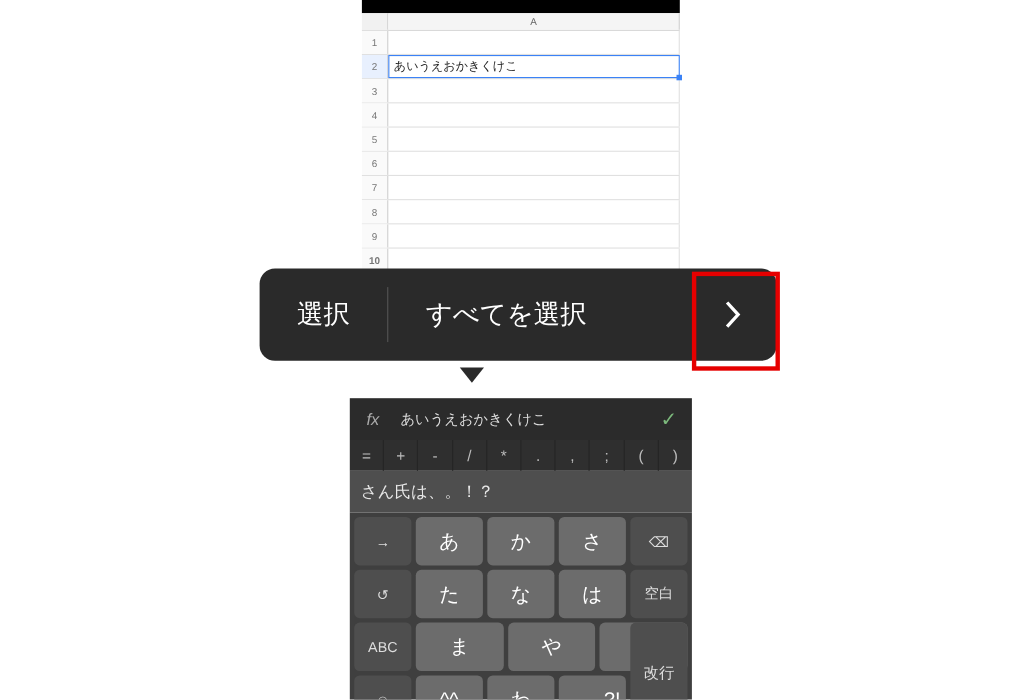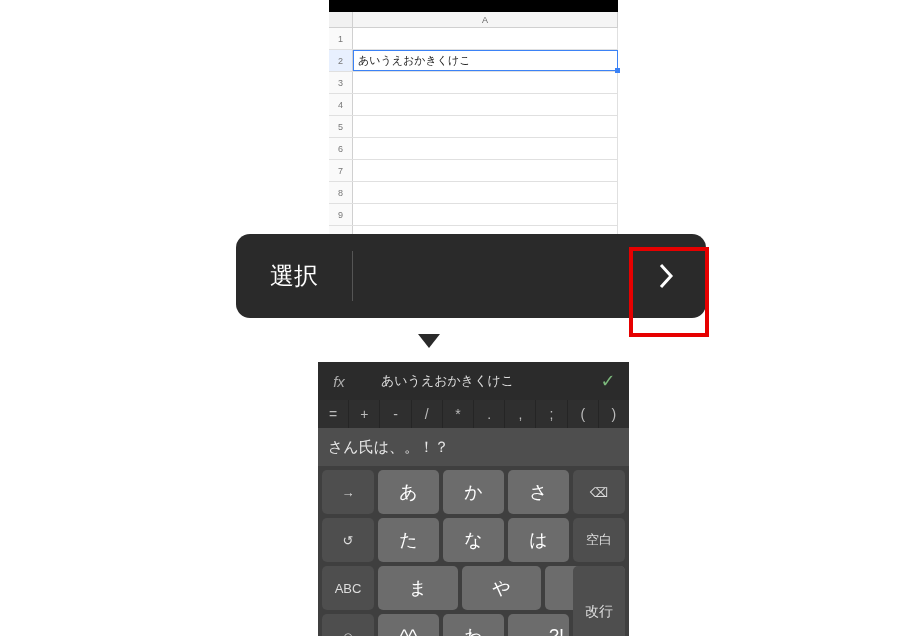"選択" .ctx { top: 234px -> 244px }
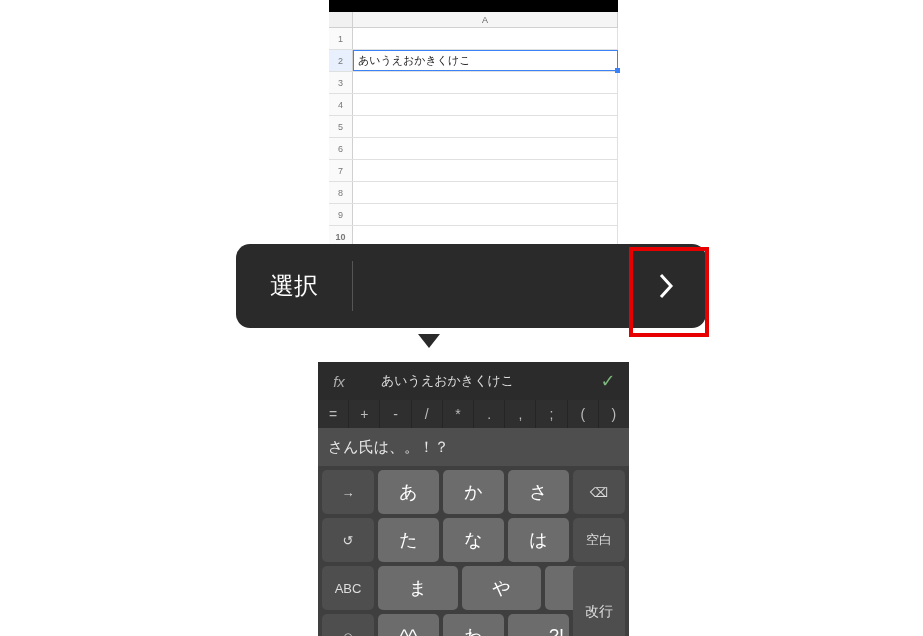"すべてを選択" div.ctx-item { html: none -> <div>すべてを選択</div> }
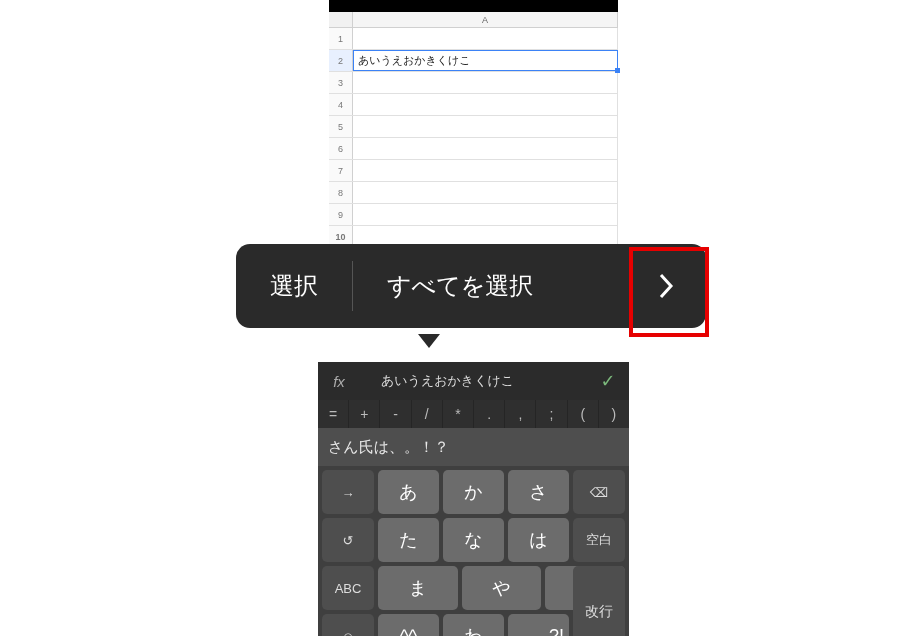"fx" .fbar { gap: 17px -> none }
